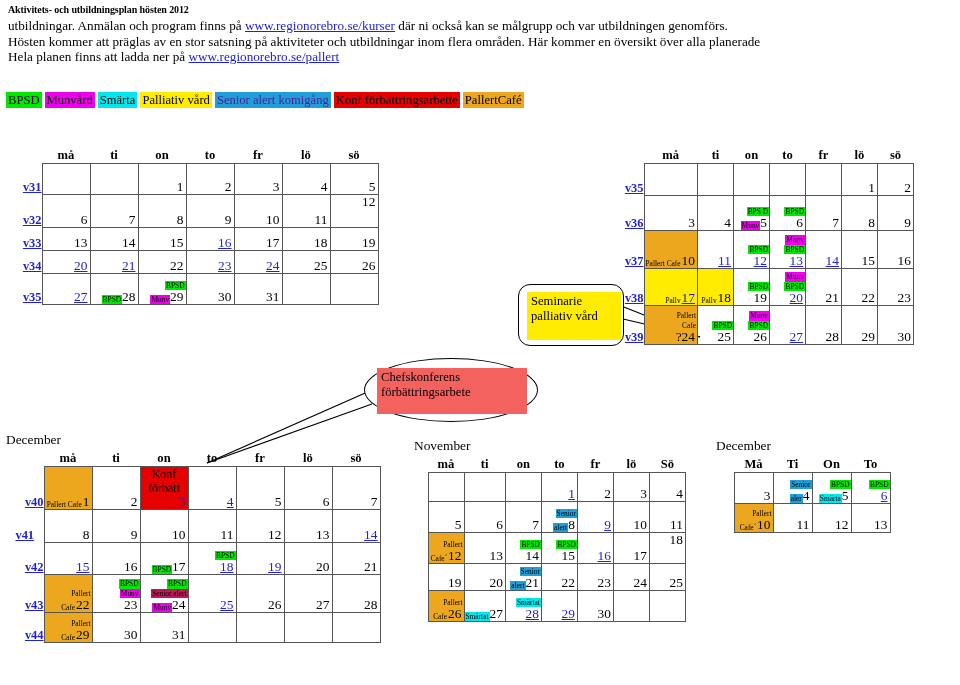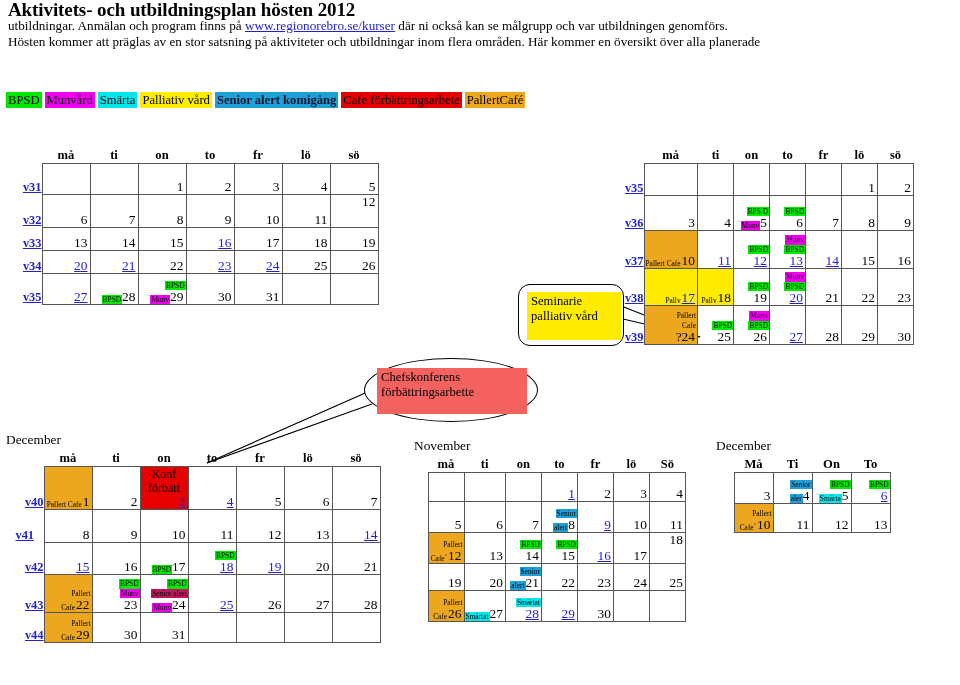"Aktivitets- och utbildningsplan hösten" #doc-title { font-size: 19px -> 10px }
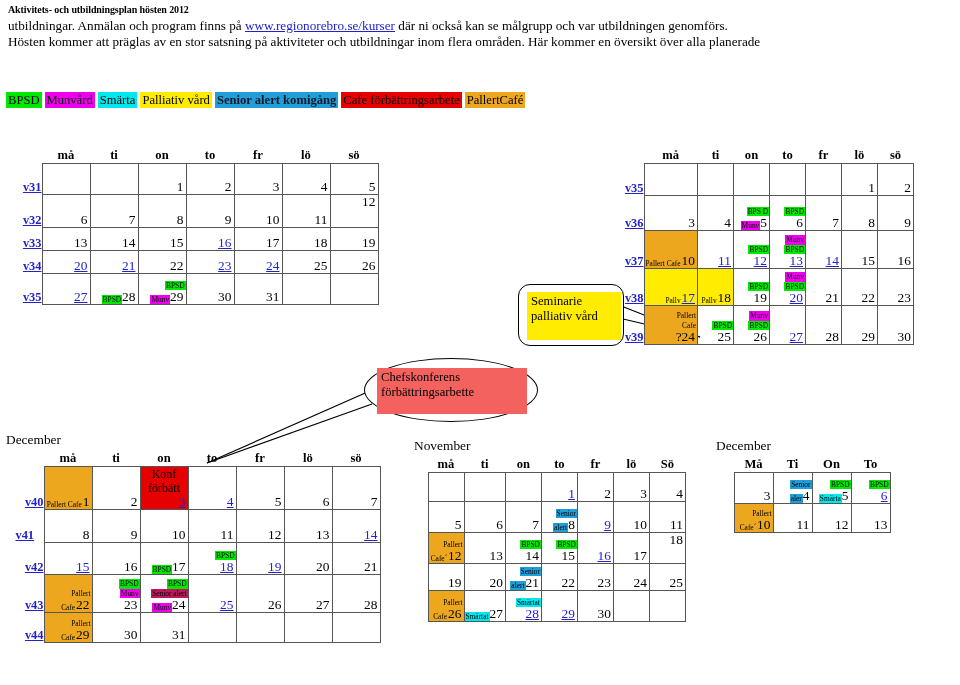"Hela planen finns att ladda" div.intro-line { html: none -> <div> <span>Hela planen finns att ladda ner på </span><span>www.regionorebro.se/pallert</span> </div> }
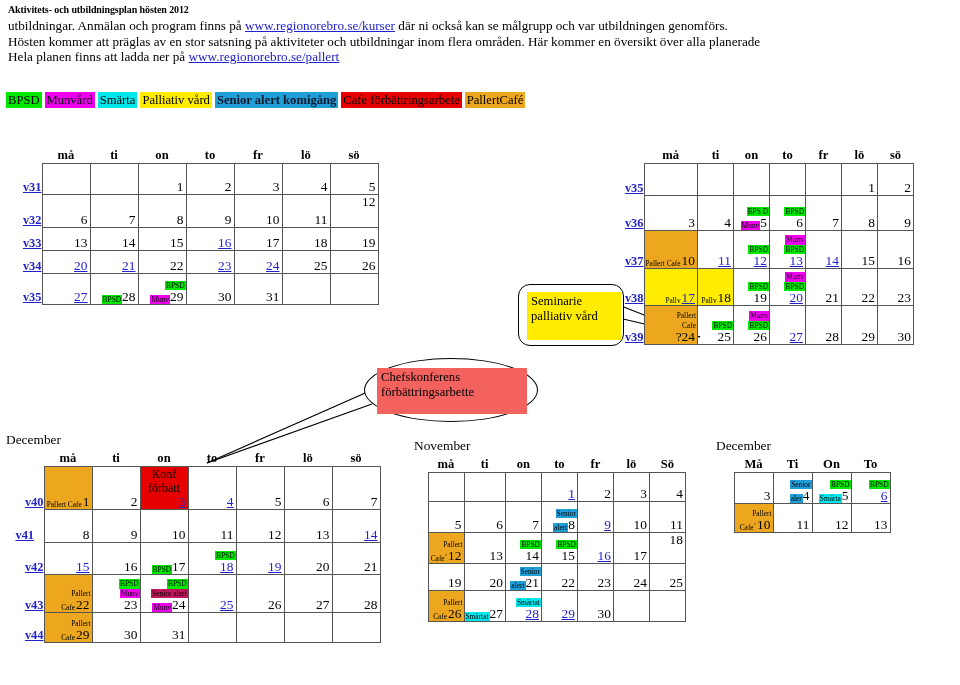"Senior alert komigång" span.legend-chip { color: #0f172a -> #4c1d95; font-weight: bold -> none }
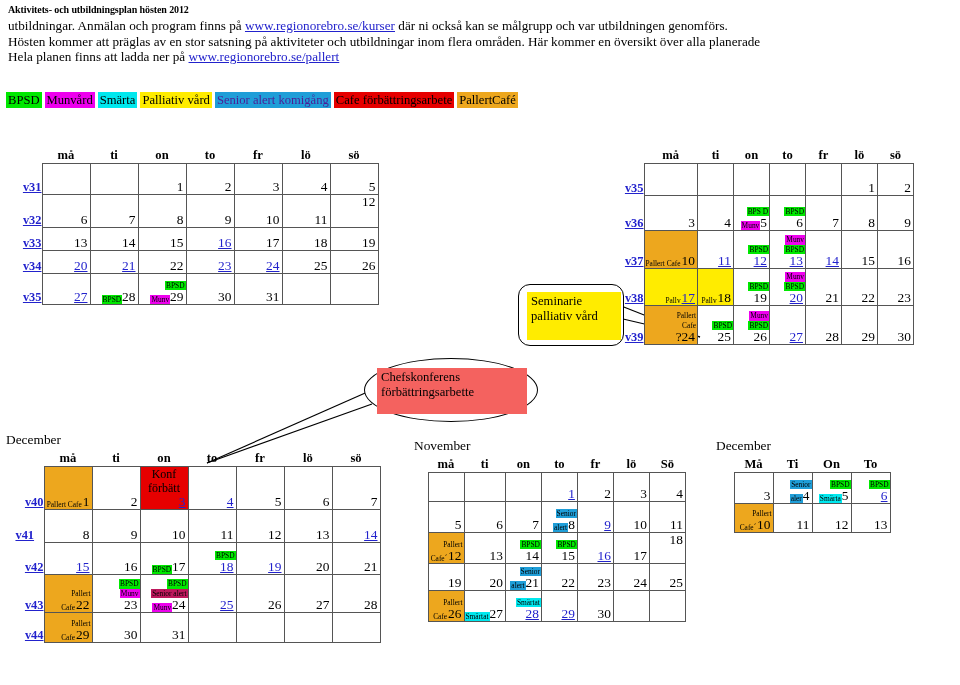"Cafe förbättringsarbete" span.legend-chip { text: Cafe förbättringsarbete -> Konf förbättringsarbette }
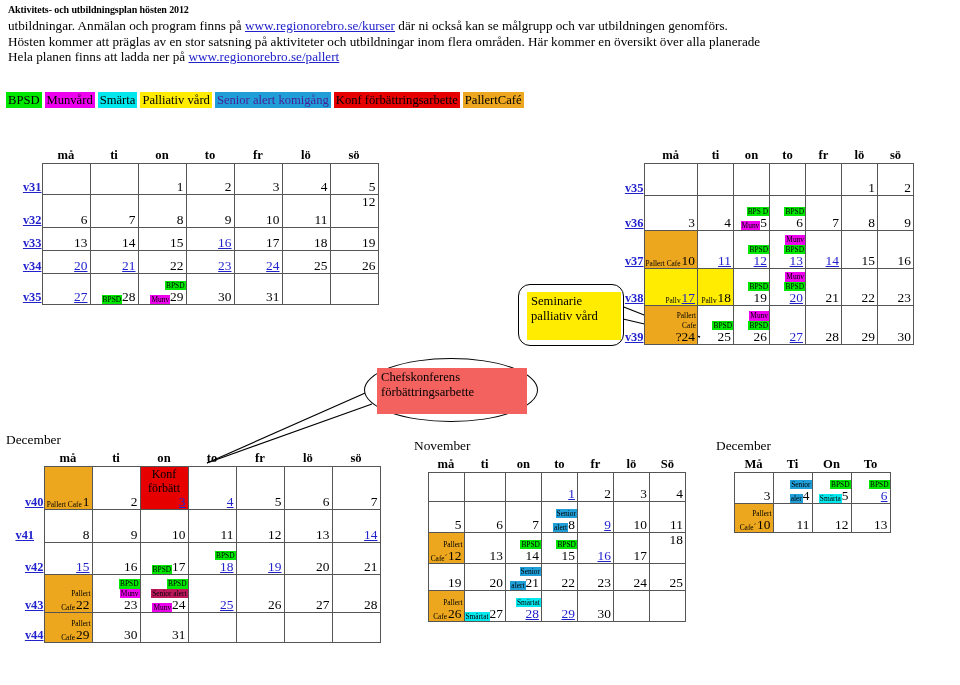"förbättringsarbette" div { text: förbättringsarbette -> förbättringsarbete }
